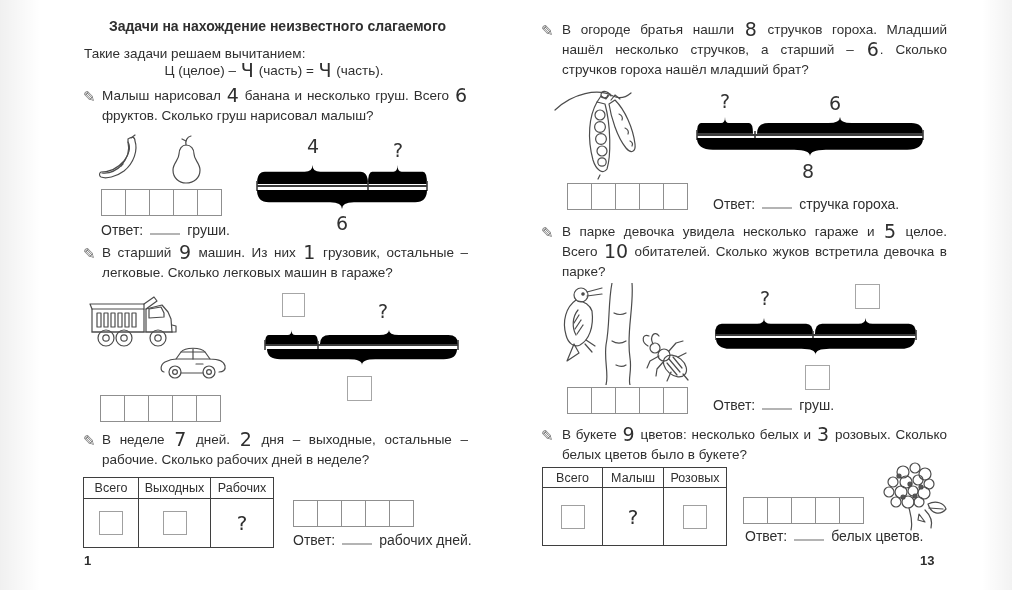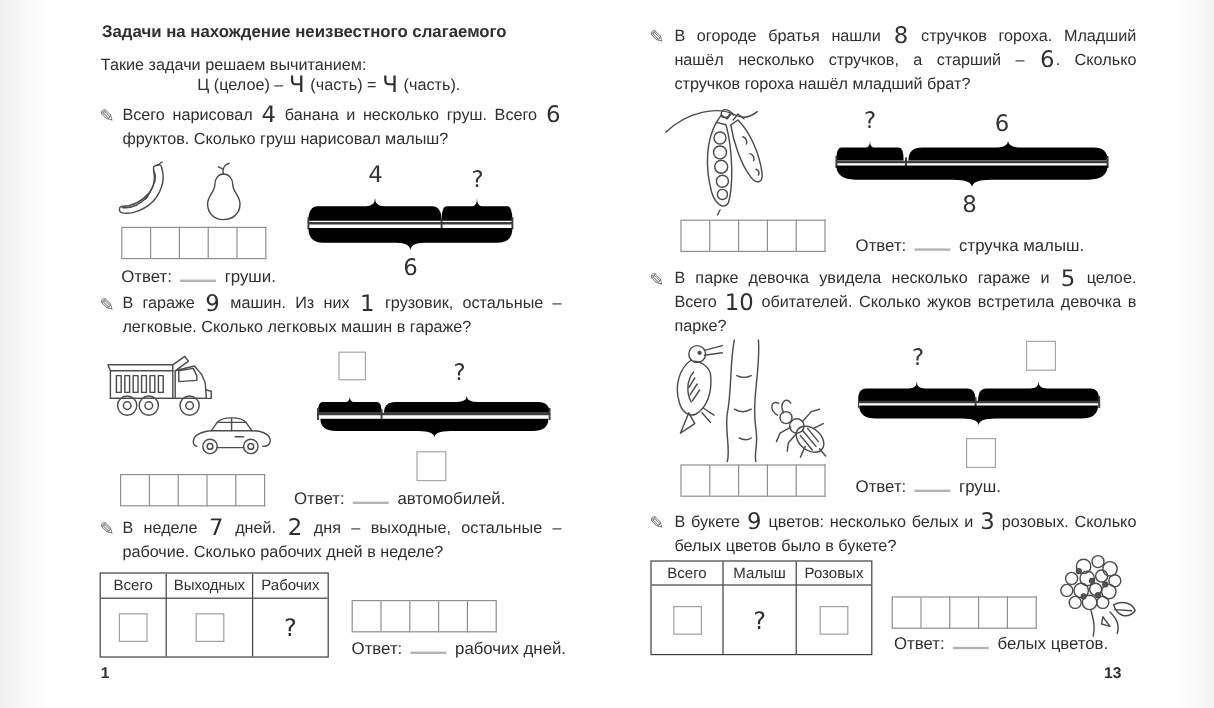"Задачи на нахождение неизвестного" .title { text-align: none -> center }
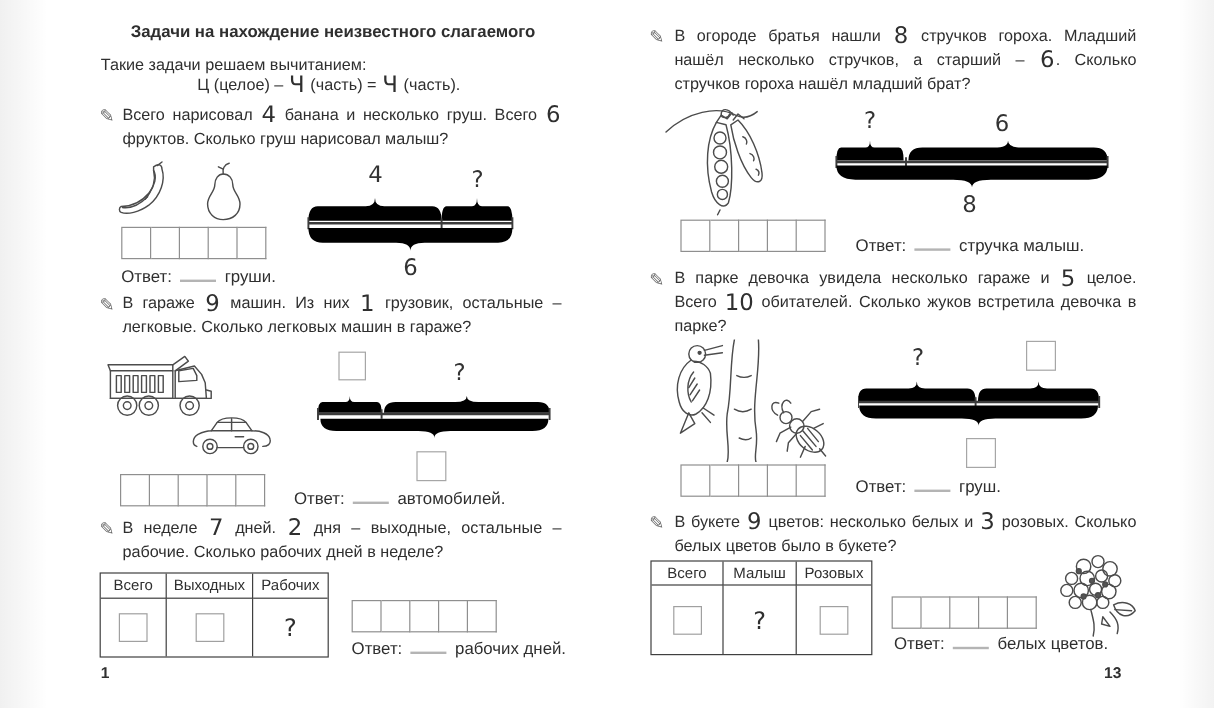"Всего нарисовал" span { text: Всего -> Малыш }
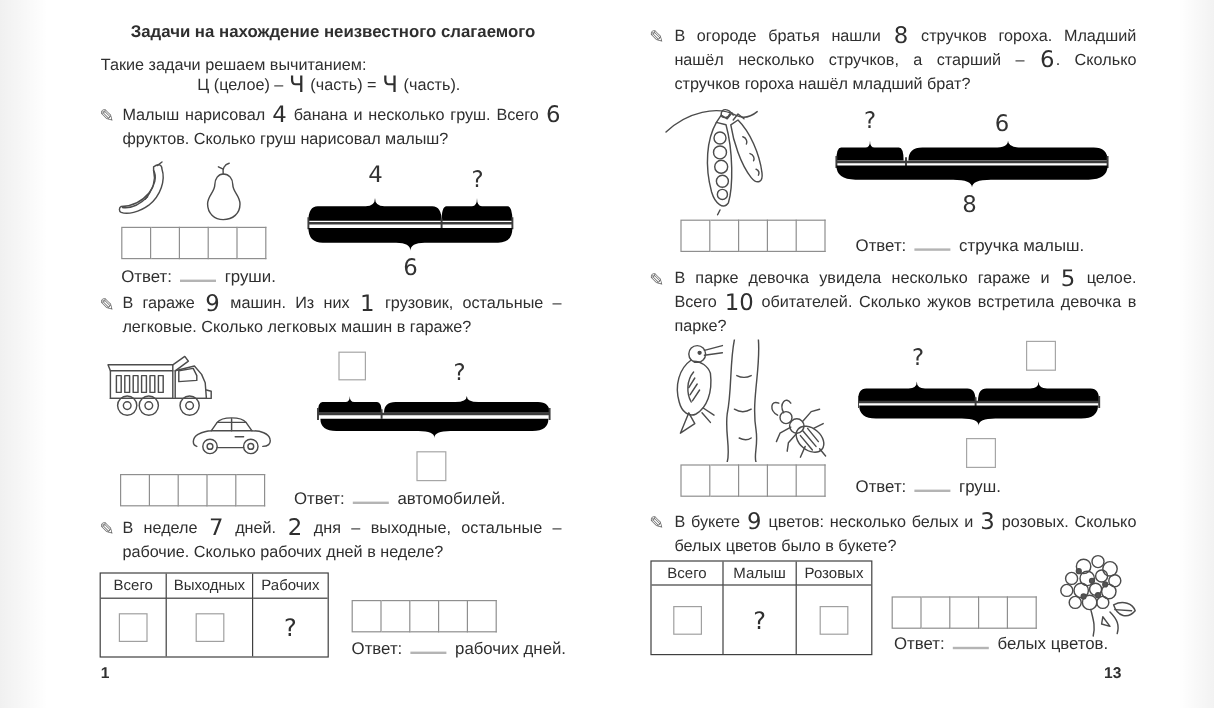"стручка малыш." span { text: малыш -> гороха }
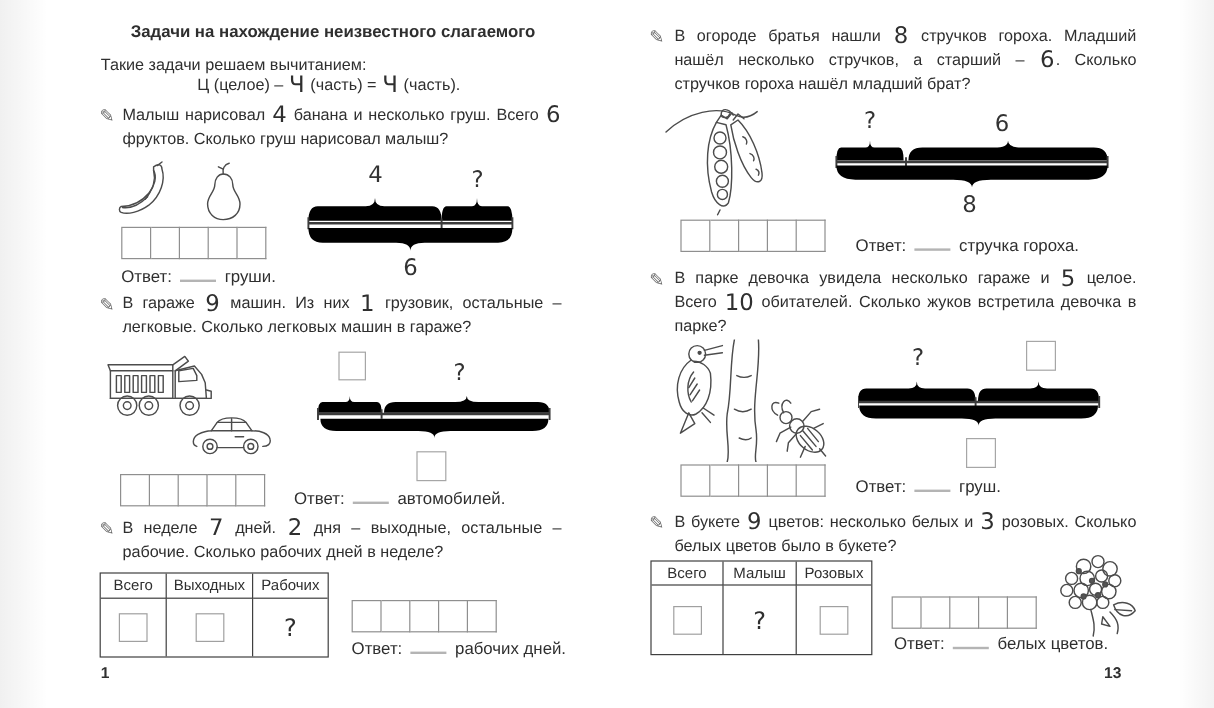"В гараже" span { text: гараже -> старший }
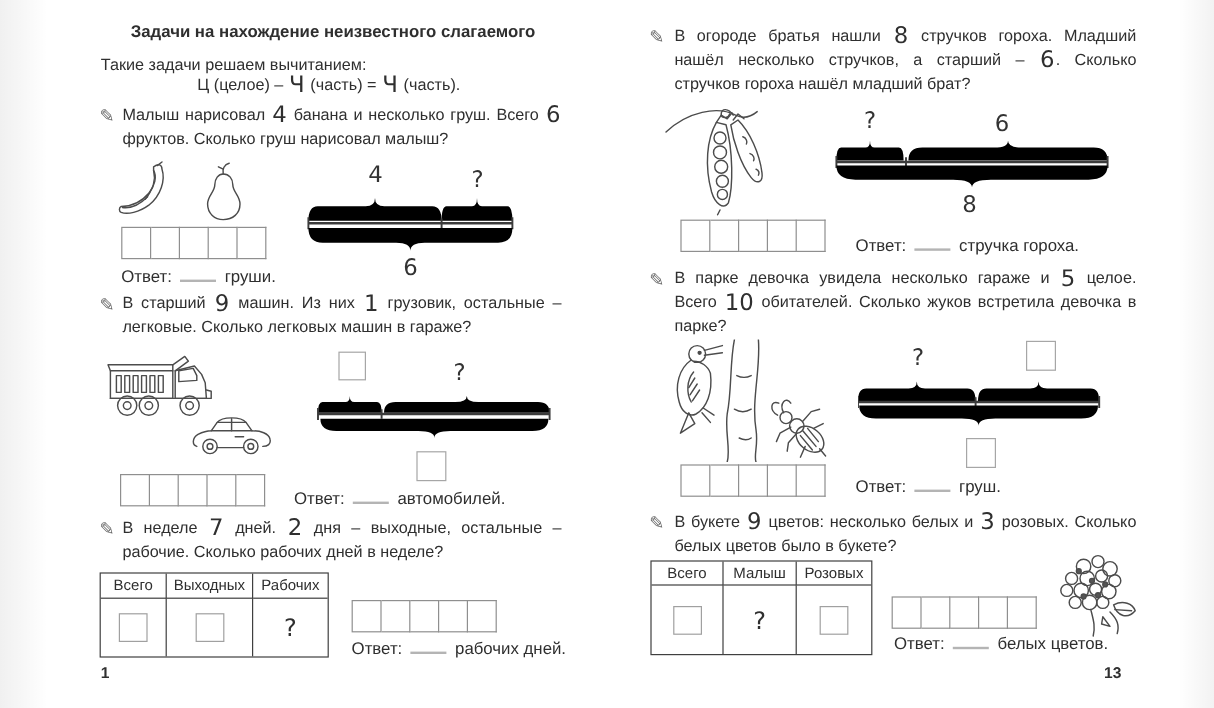"Ответ: автомобилей." div.answer { html: <div> <span>Ответ:</span><span></span><span>автомобилей.</span> </div> -> none }
